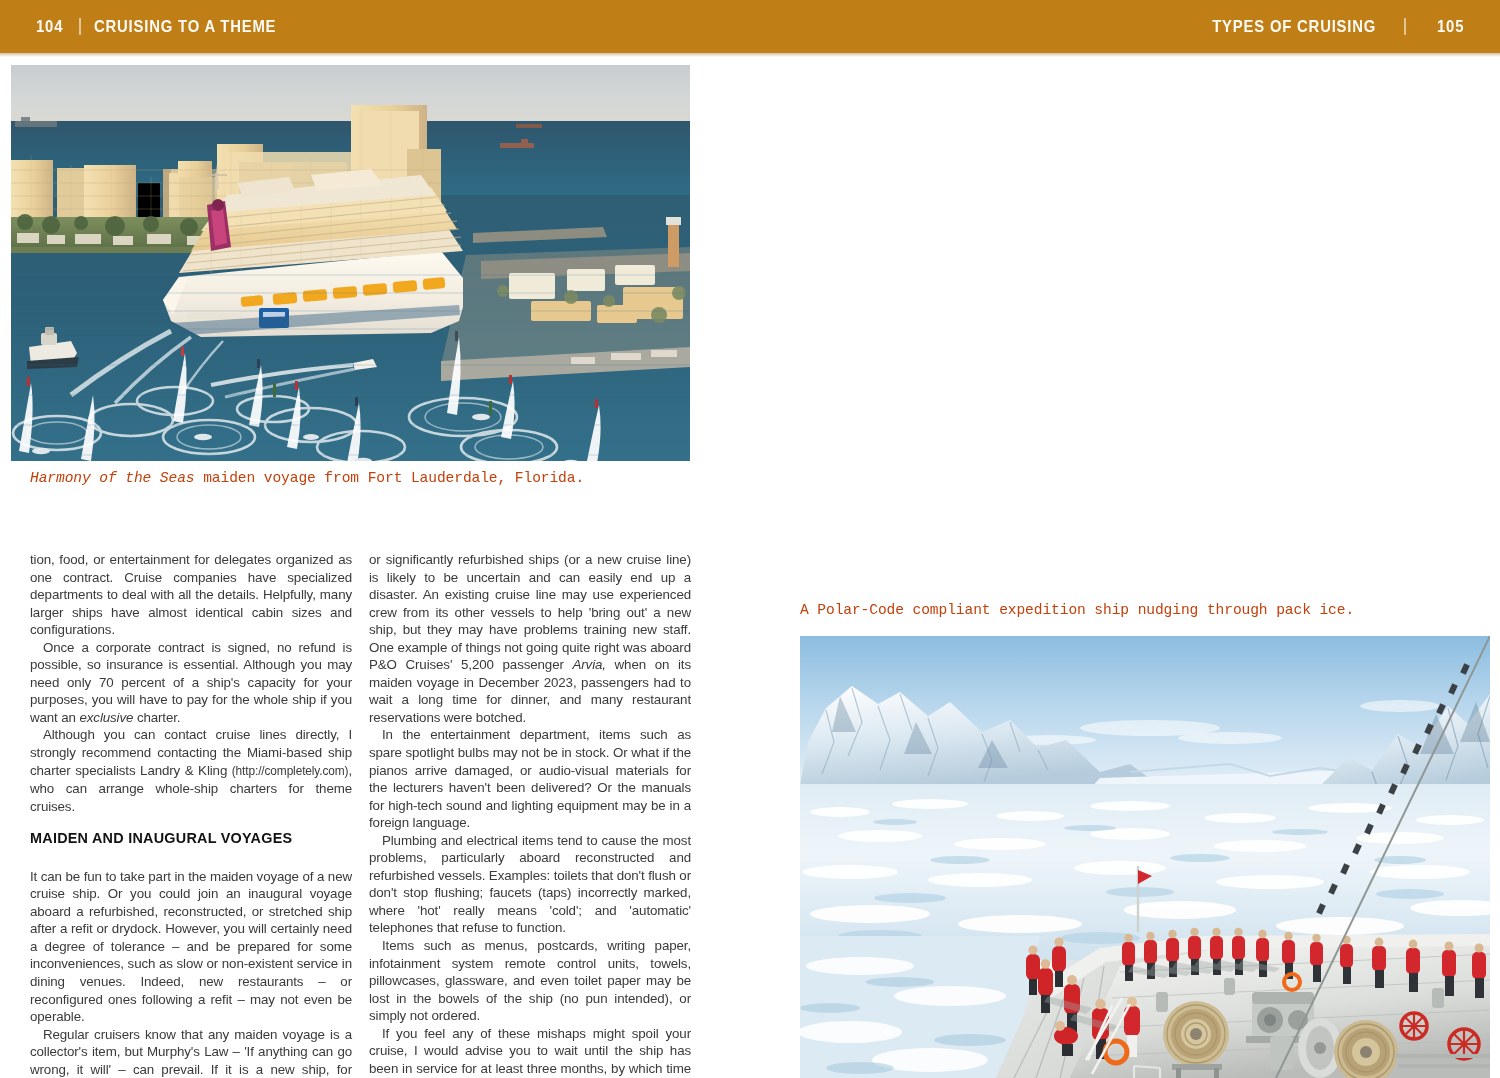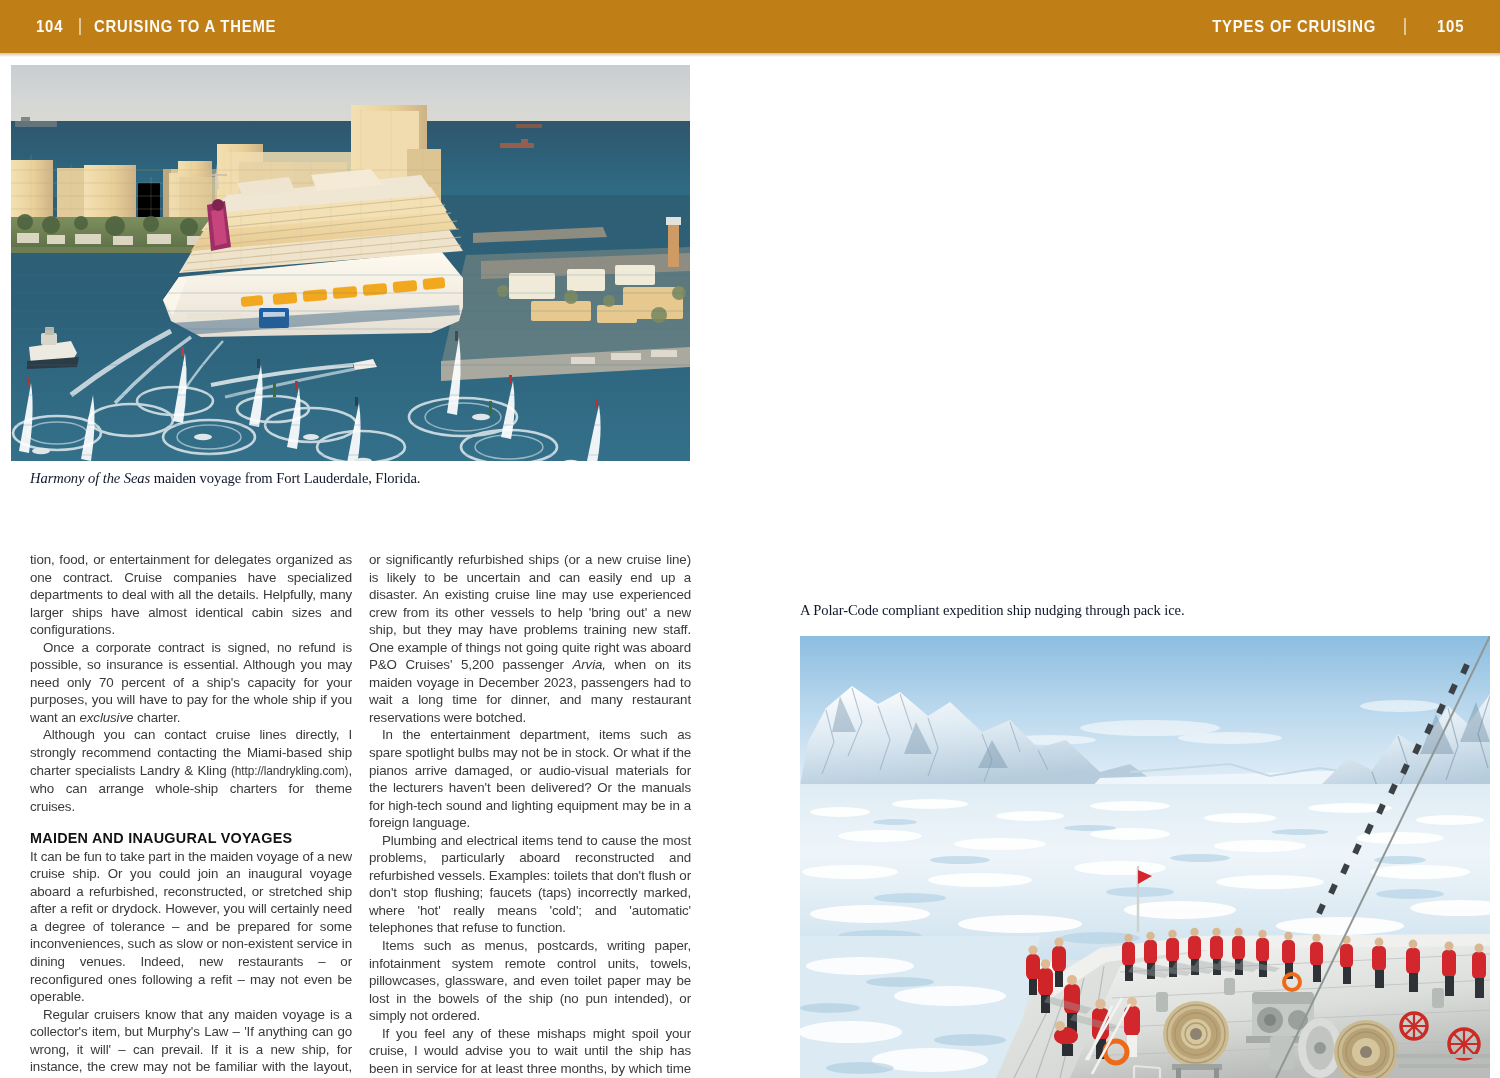"Harmony of the Seas maiden" .caption { color: #0f172a -> #c2410c; font-family: Liberation Serif, serif -> Liberation Mono, monospace }
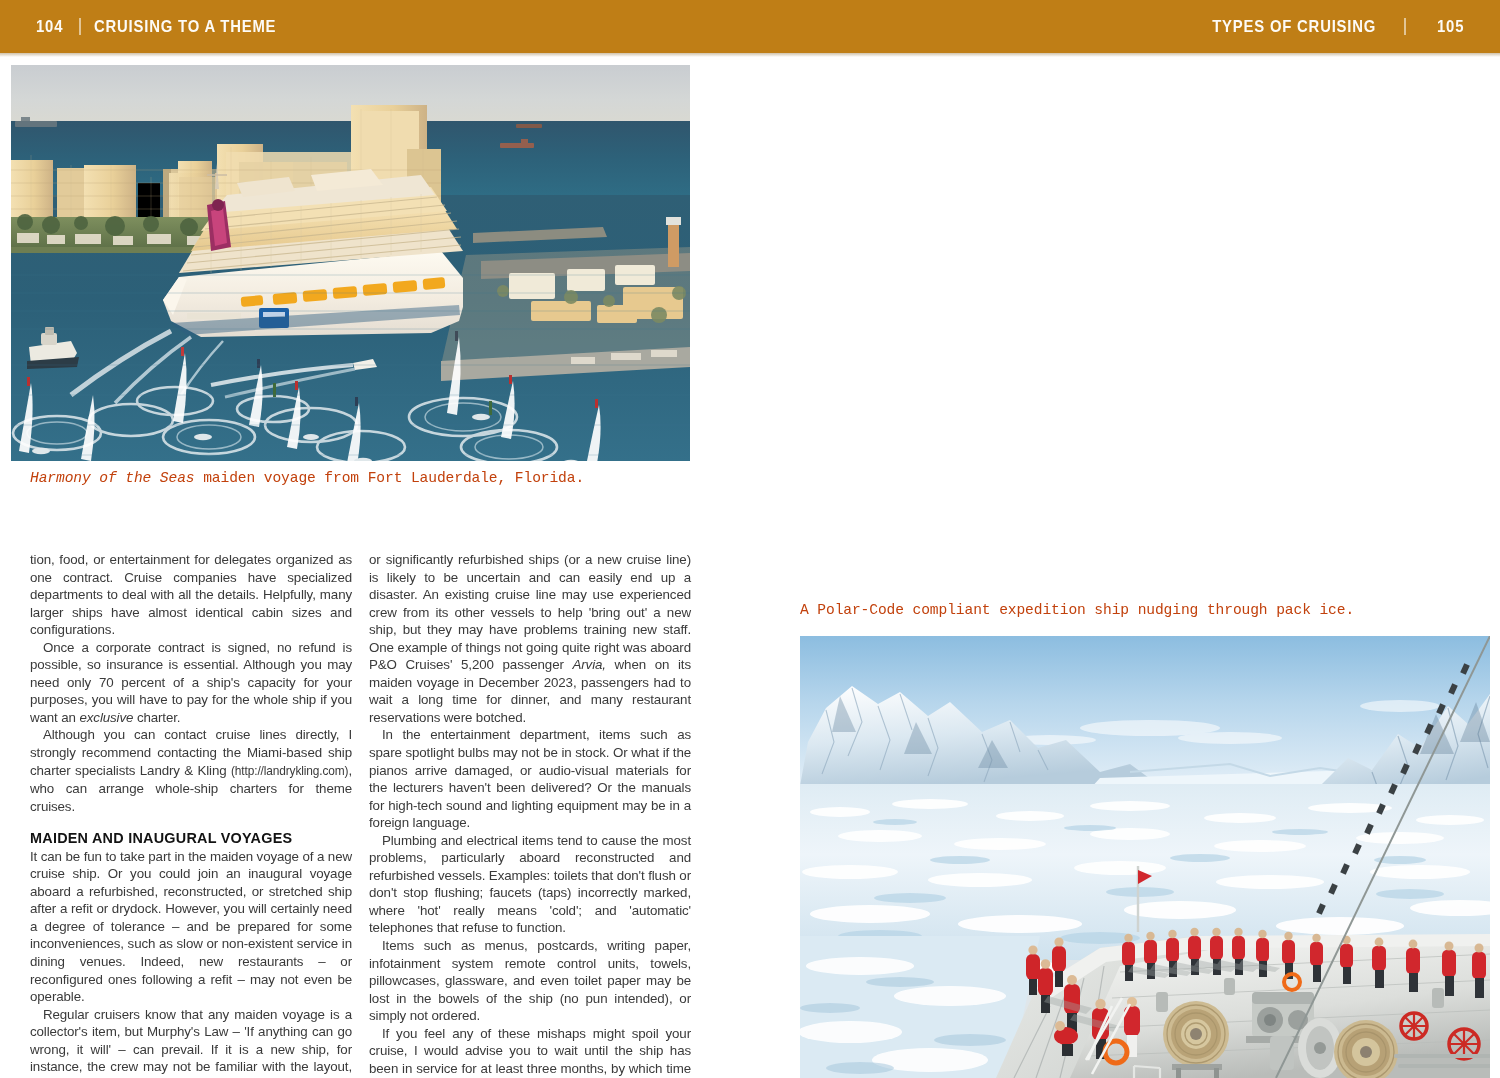"(http://landrykling.com)" span.small { text: http://landrykling.com -> http://completely.com }
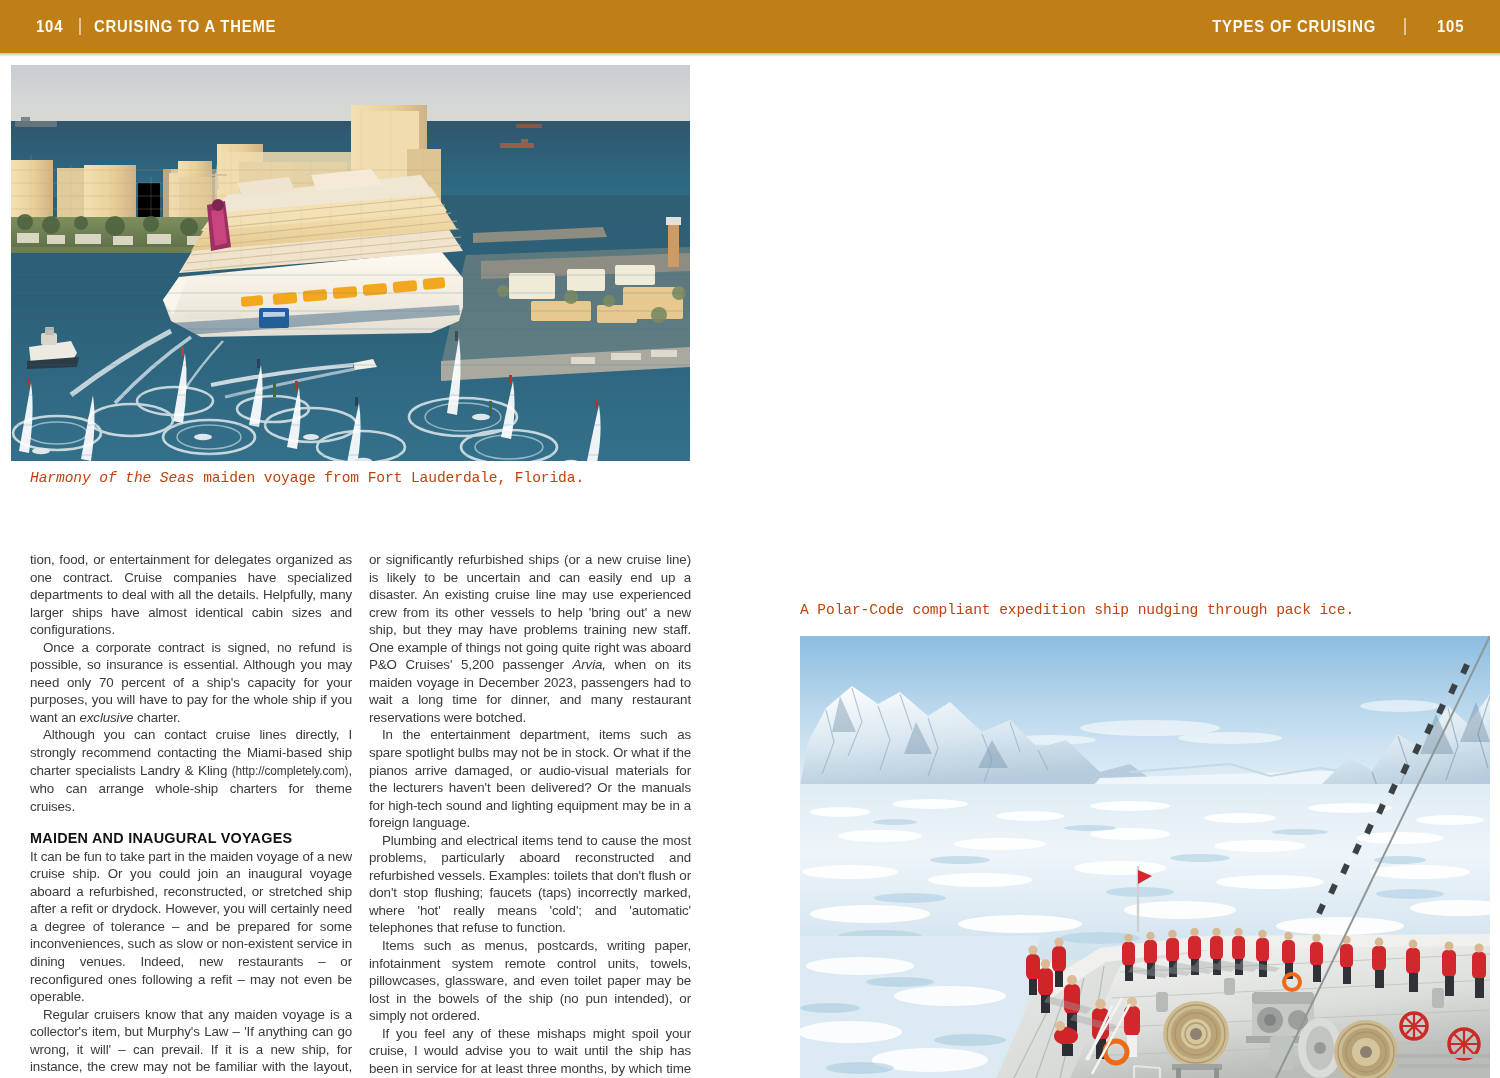"MAIDEN AND INAUGURAL VOYAGES" .col .subhead { margin-bottom: 0 -> 20px }
